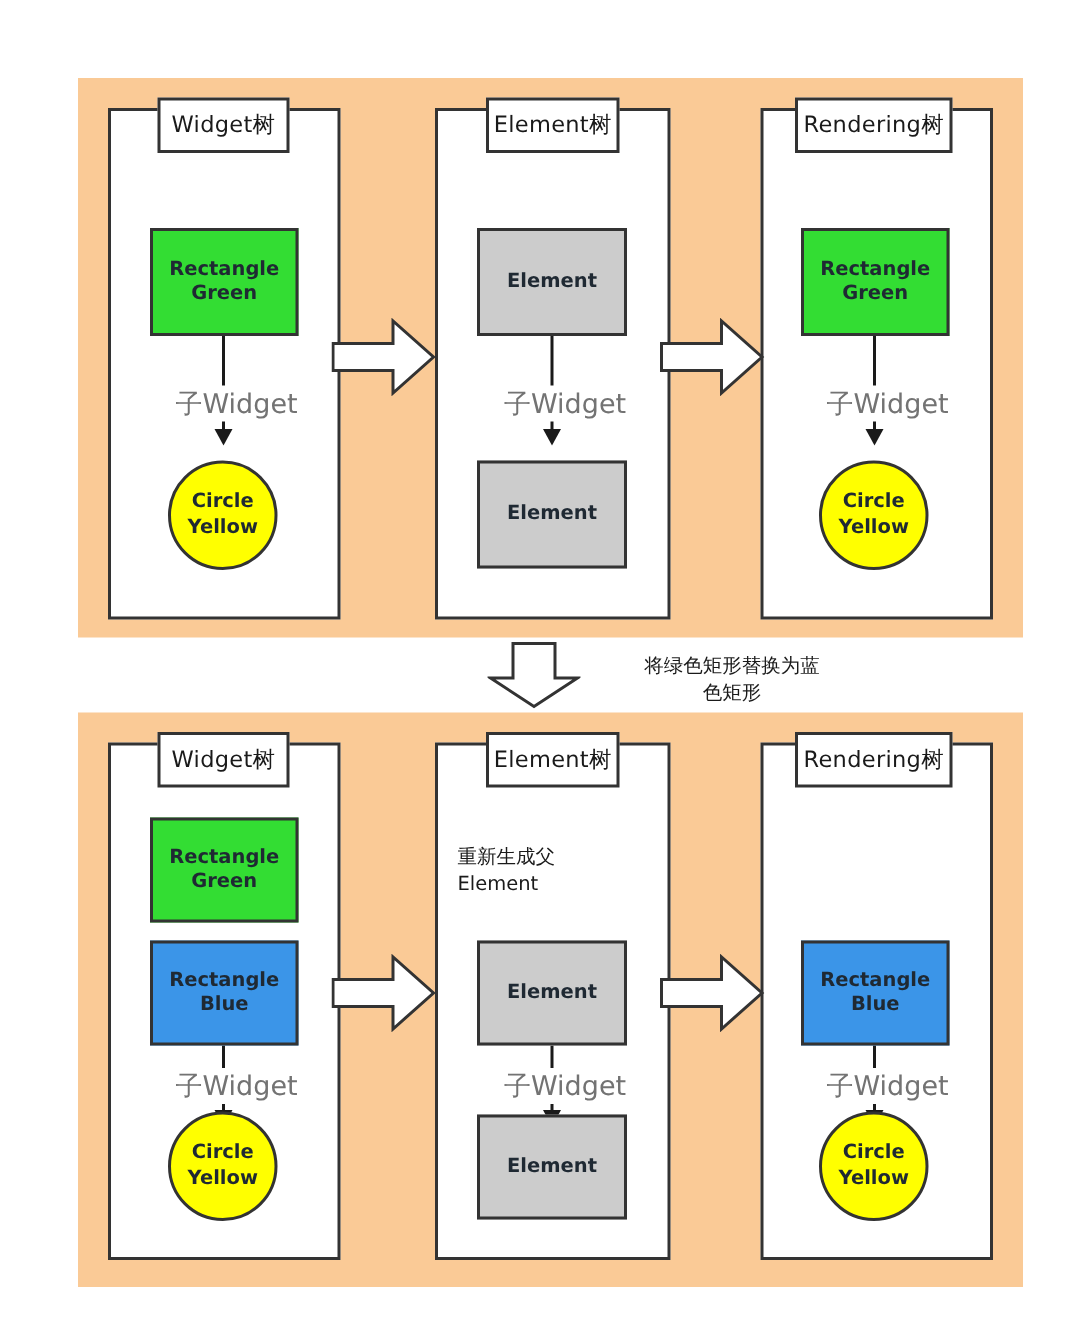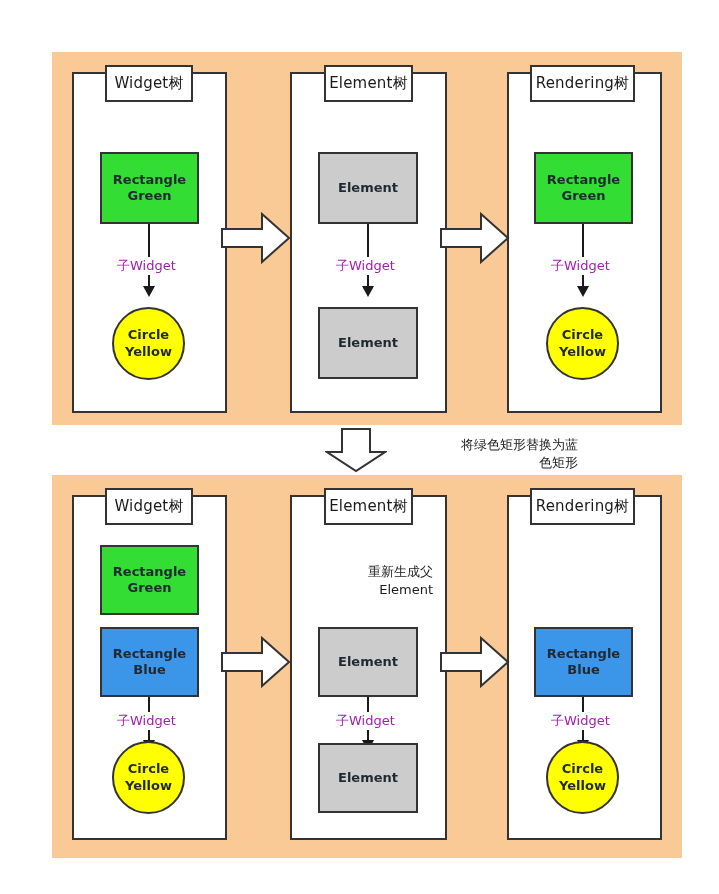"子Widget" .edge-label { color: #a21caf -> #737373; font-size: 13px -> 18px }
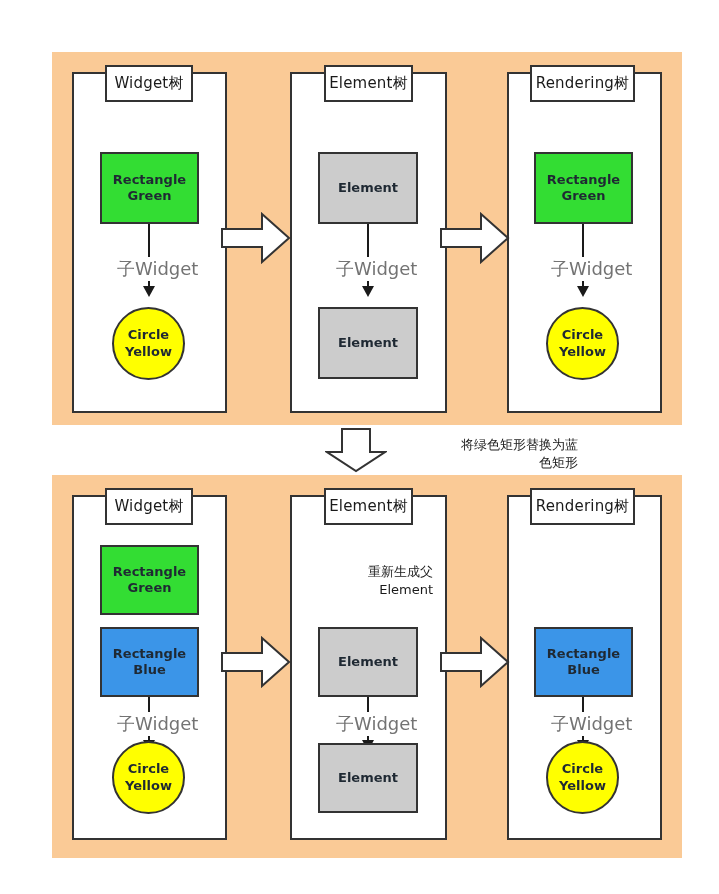"将绿色矩形替换为蓝" div.note { text-align: right -> center }
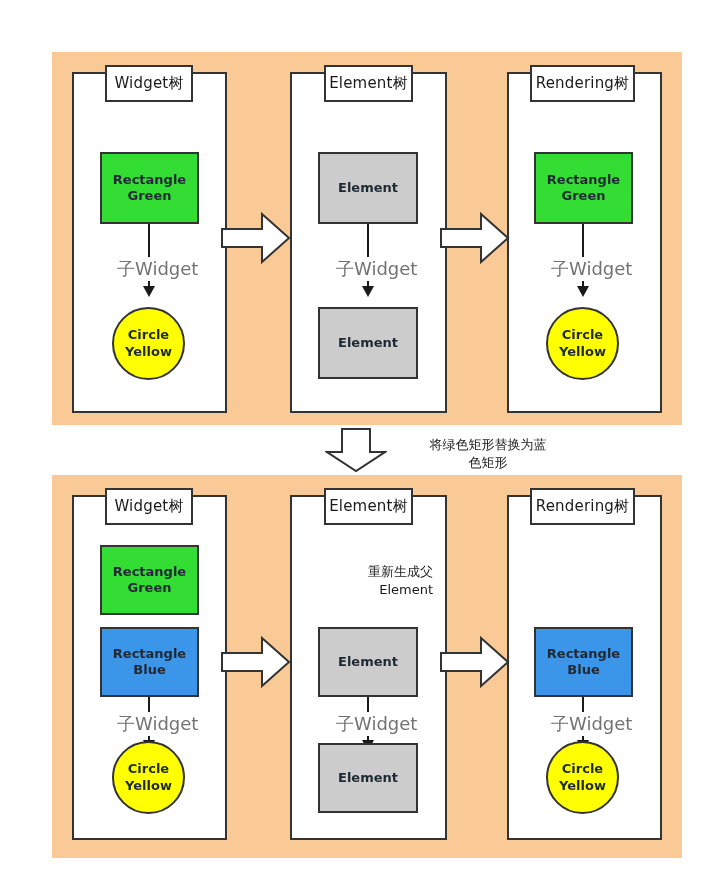"重新生成父" .note { text-align: right -> left }
